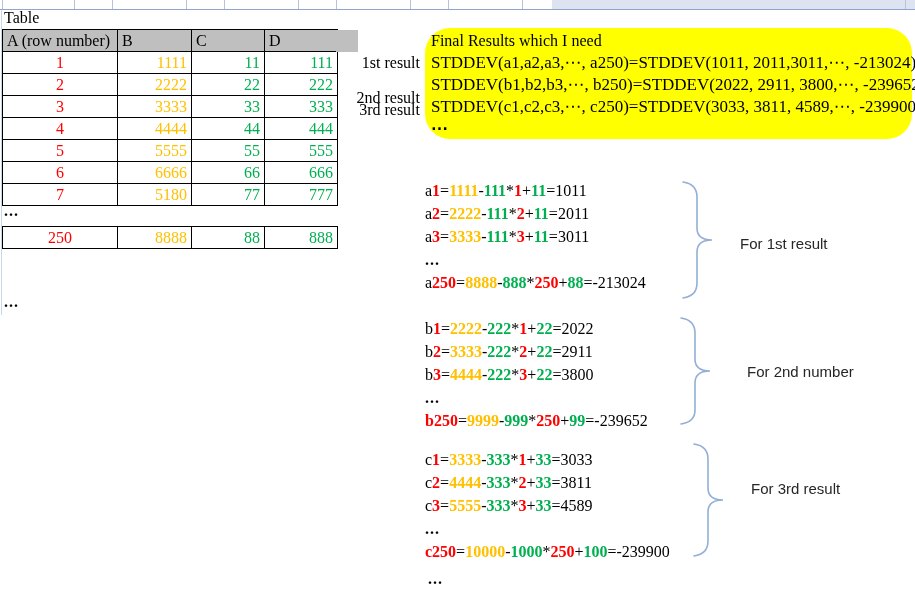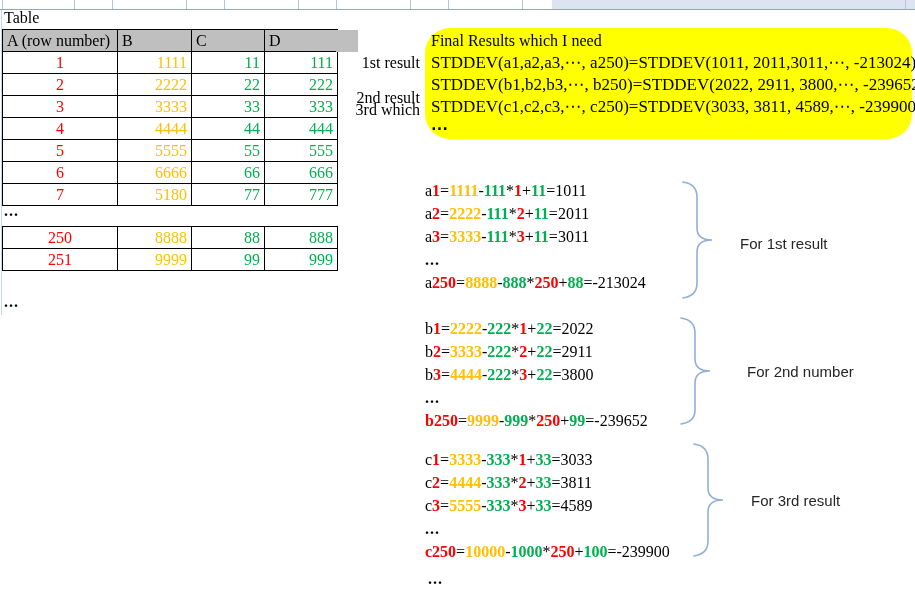"3rd which" div.rlabel { text: which -> result }
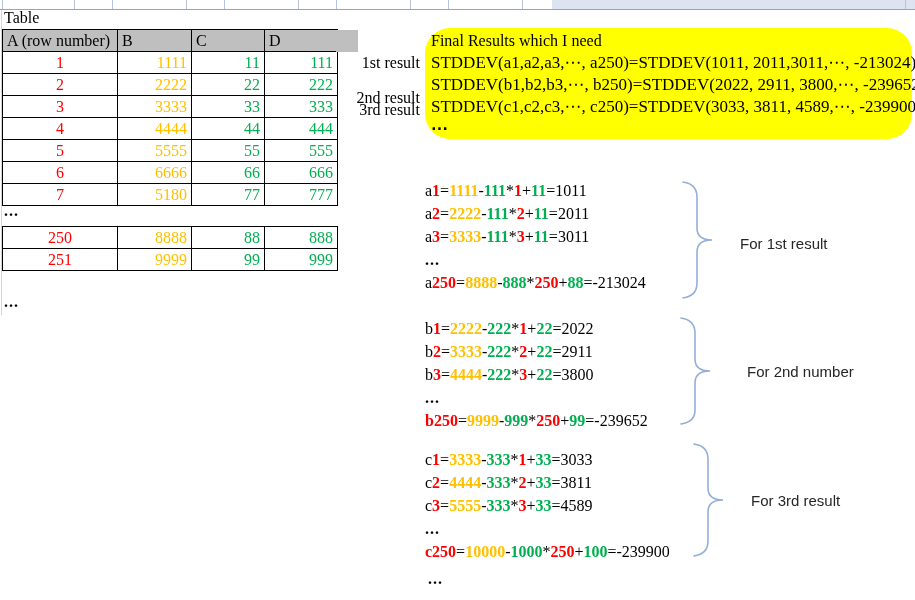"251" tr { html: <tr> <td>251</td> <td>9999</td> <td>99</td> <td>999</td> </tr> -> none }
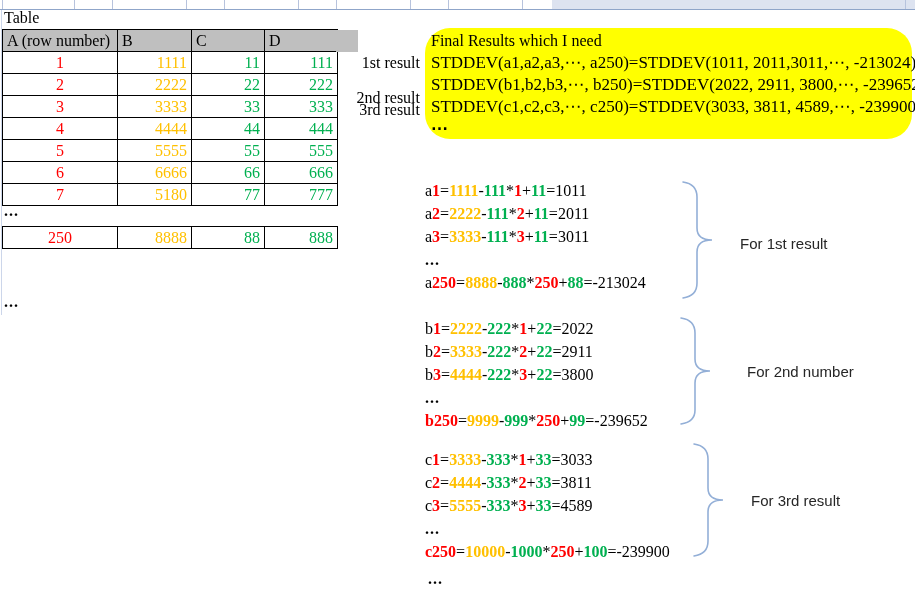"For 3rd result" #fgl3 { top: 492px -> 480px }
